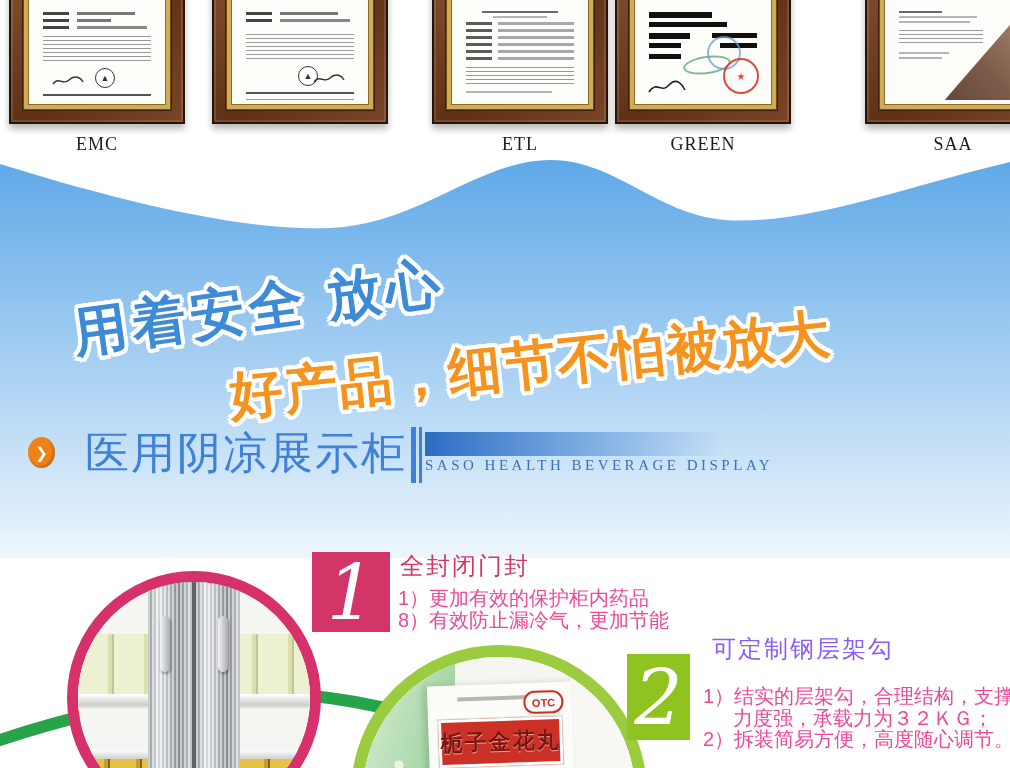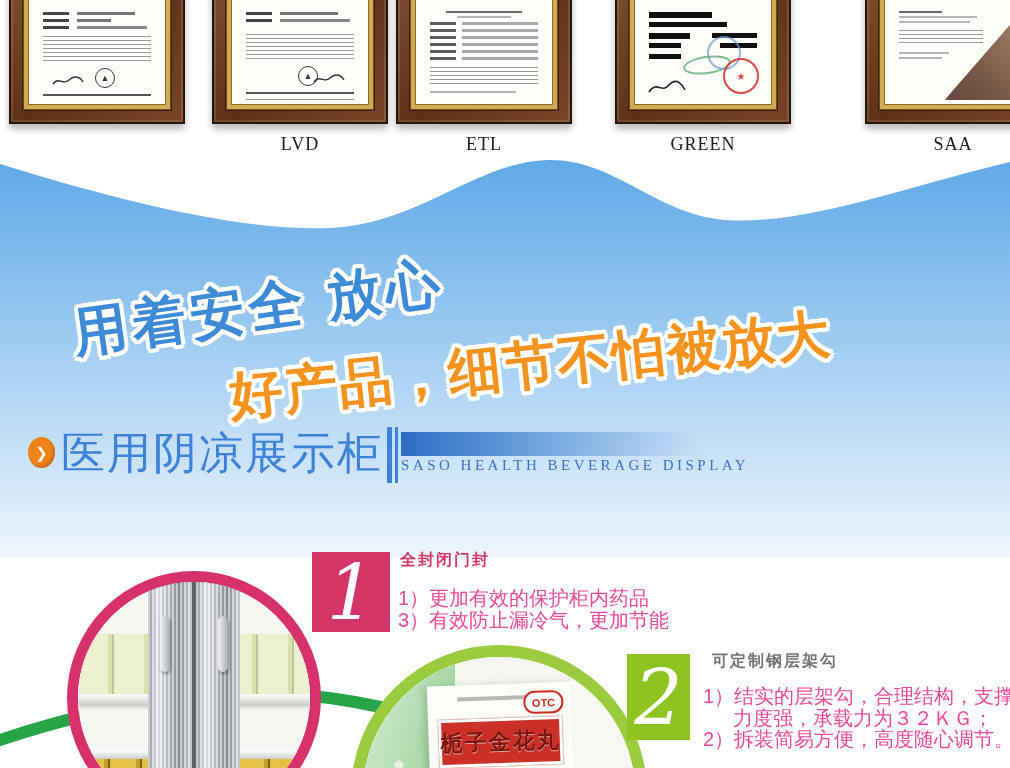"EMC" div.cert-label { html: none -> <div>EMC</div> }
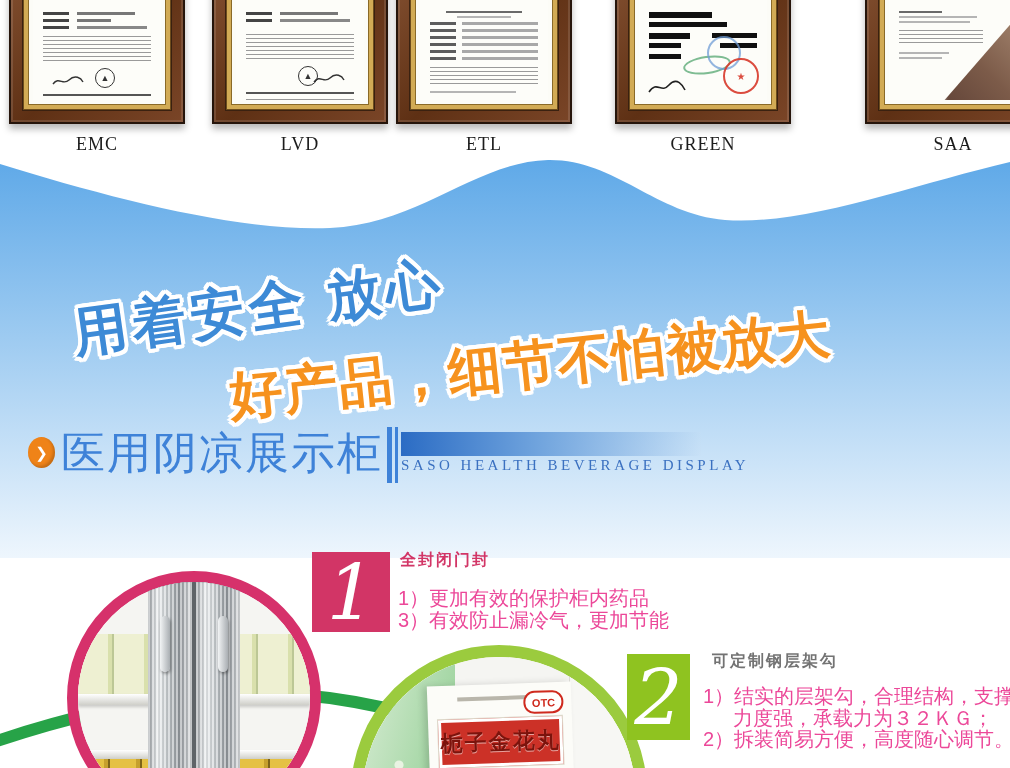"LVD" div.cert-label { html: <div>LVD</div> -> none }
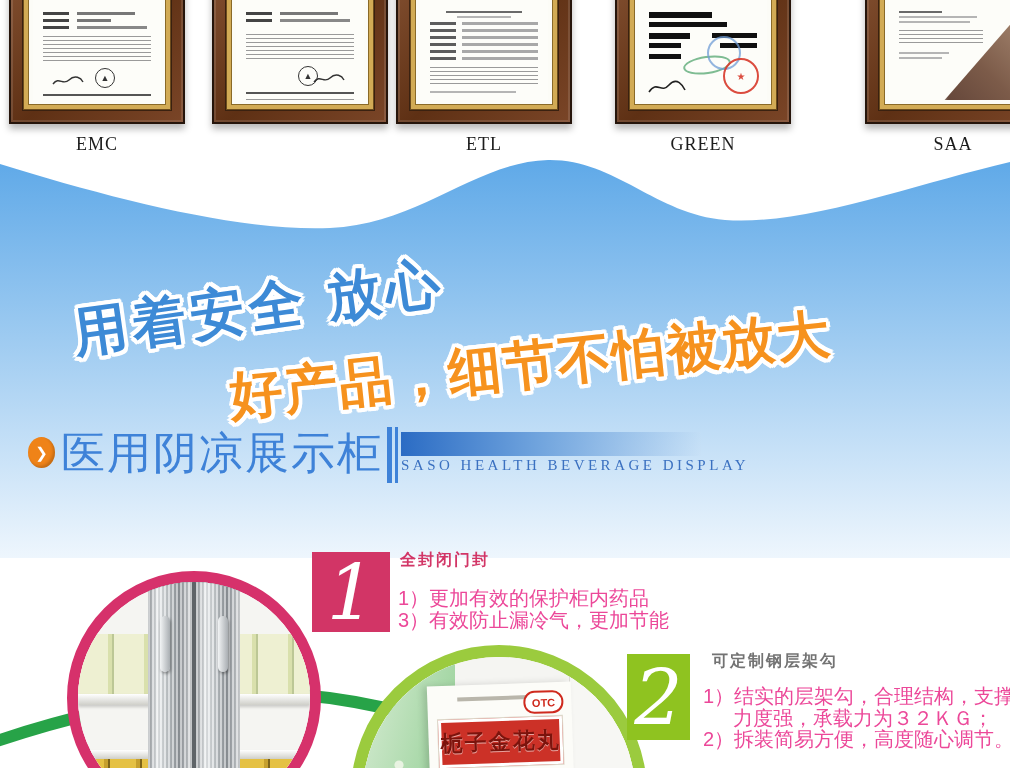"ETL" div.cert { left: 396px -> 432px }
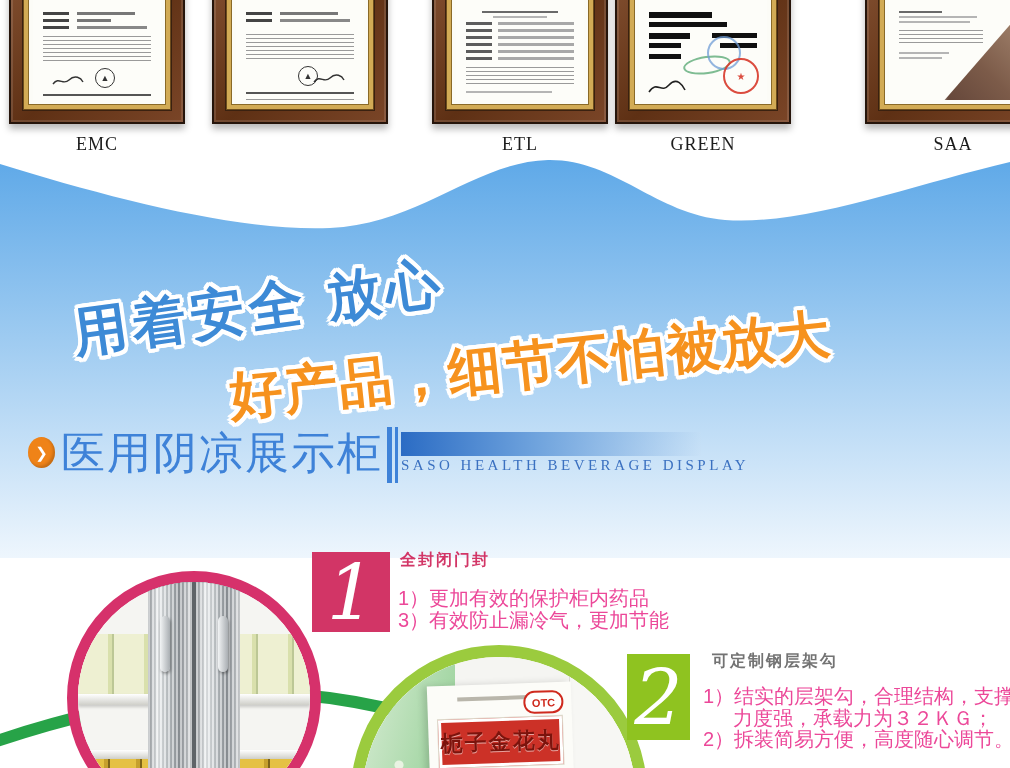"医用阴凉展示柜" .sh-title { margin-left: none -> 24px }
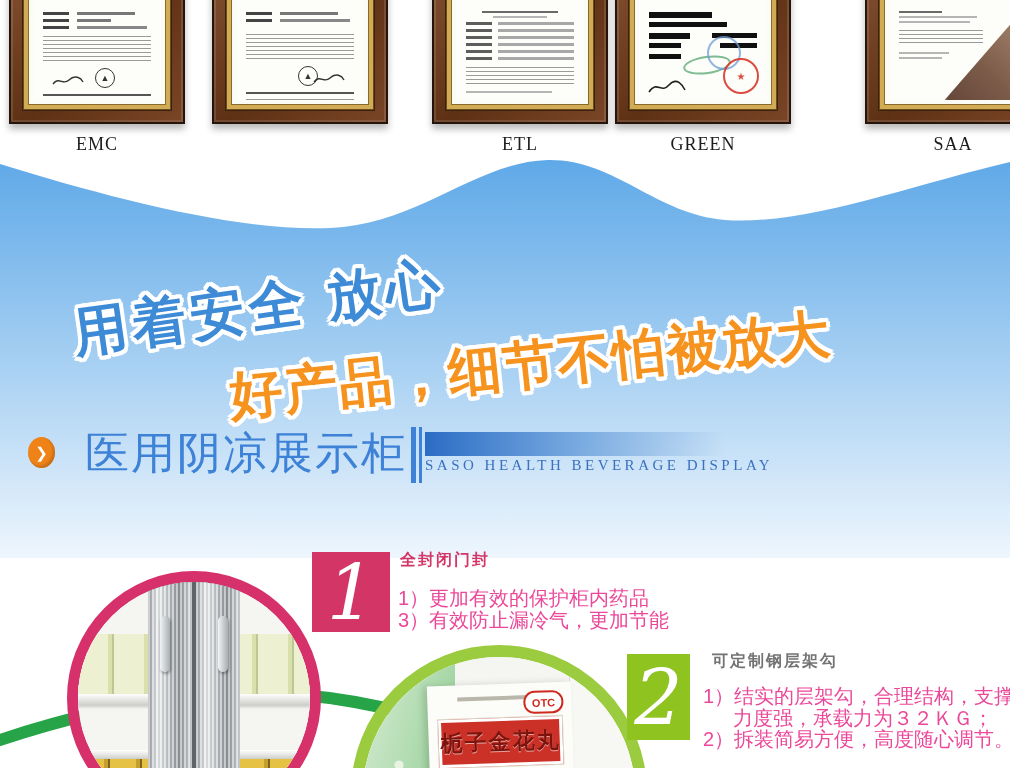"全封闭门封" .feat-title { font-size: 16px -> 24px; font-weight: bold -> normal }
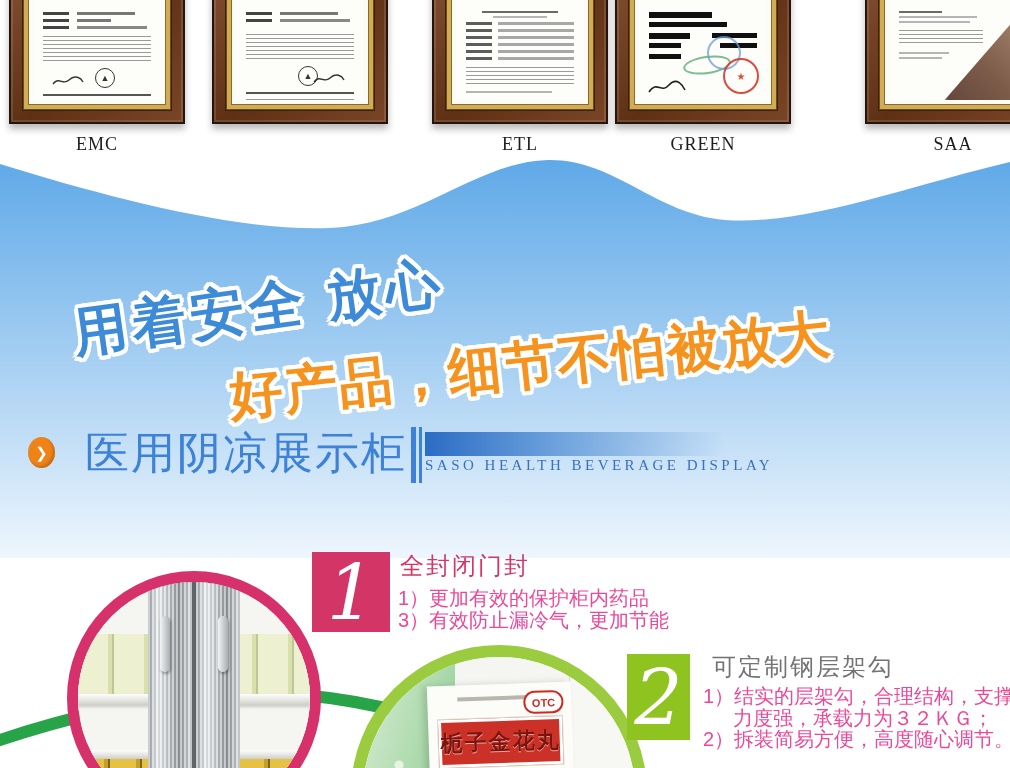"3）有效防止漏冷气，更加节能" div { text: 3 -> 8 }
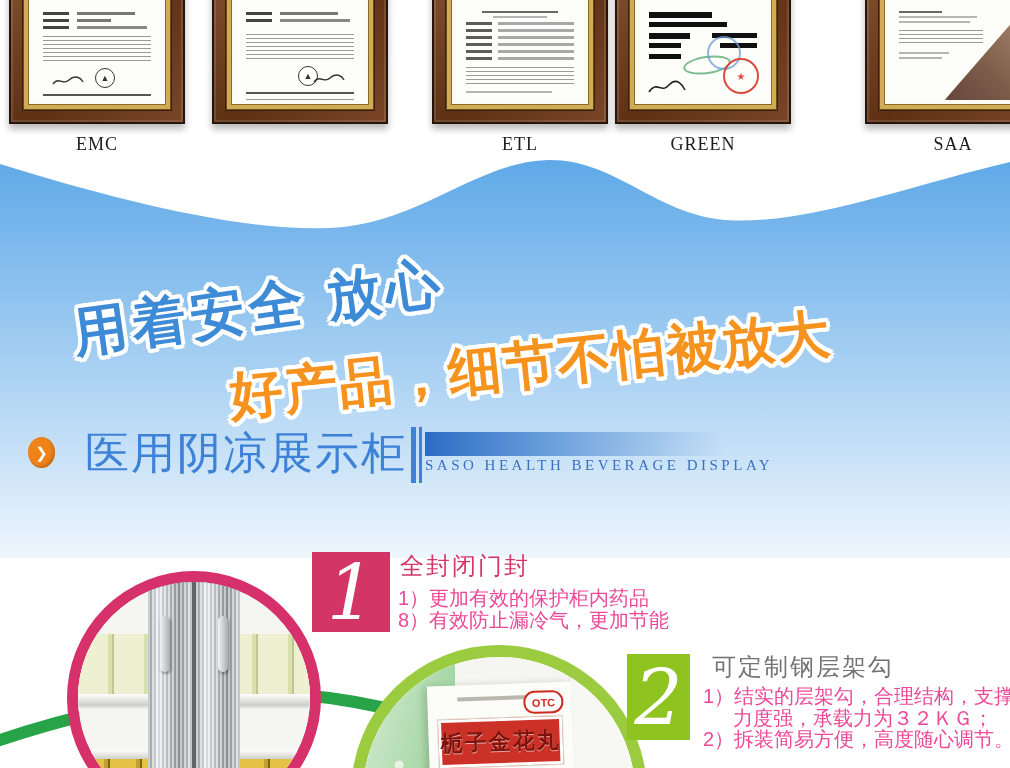"可定制钢层架勾" .ft2 { color: #737373 -> #8b5cf6; top: 651px -> 633px }
